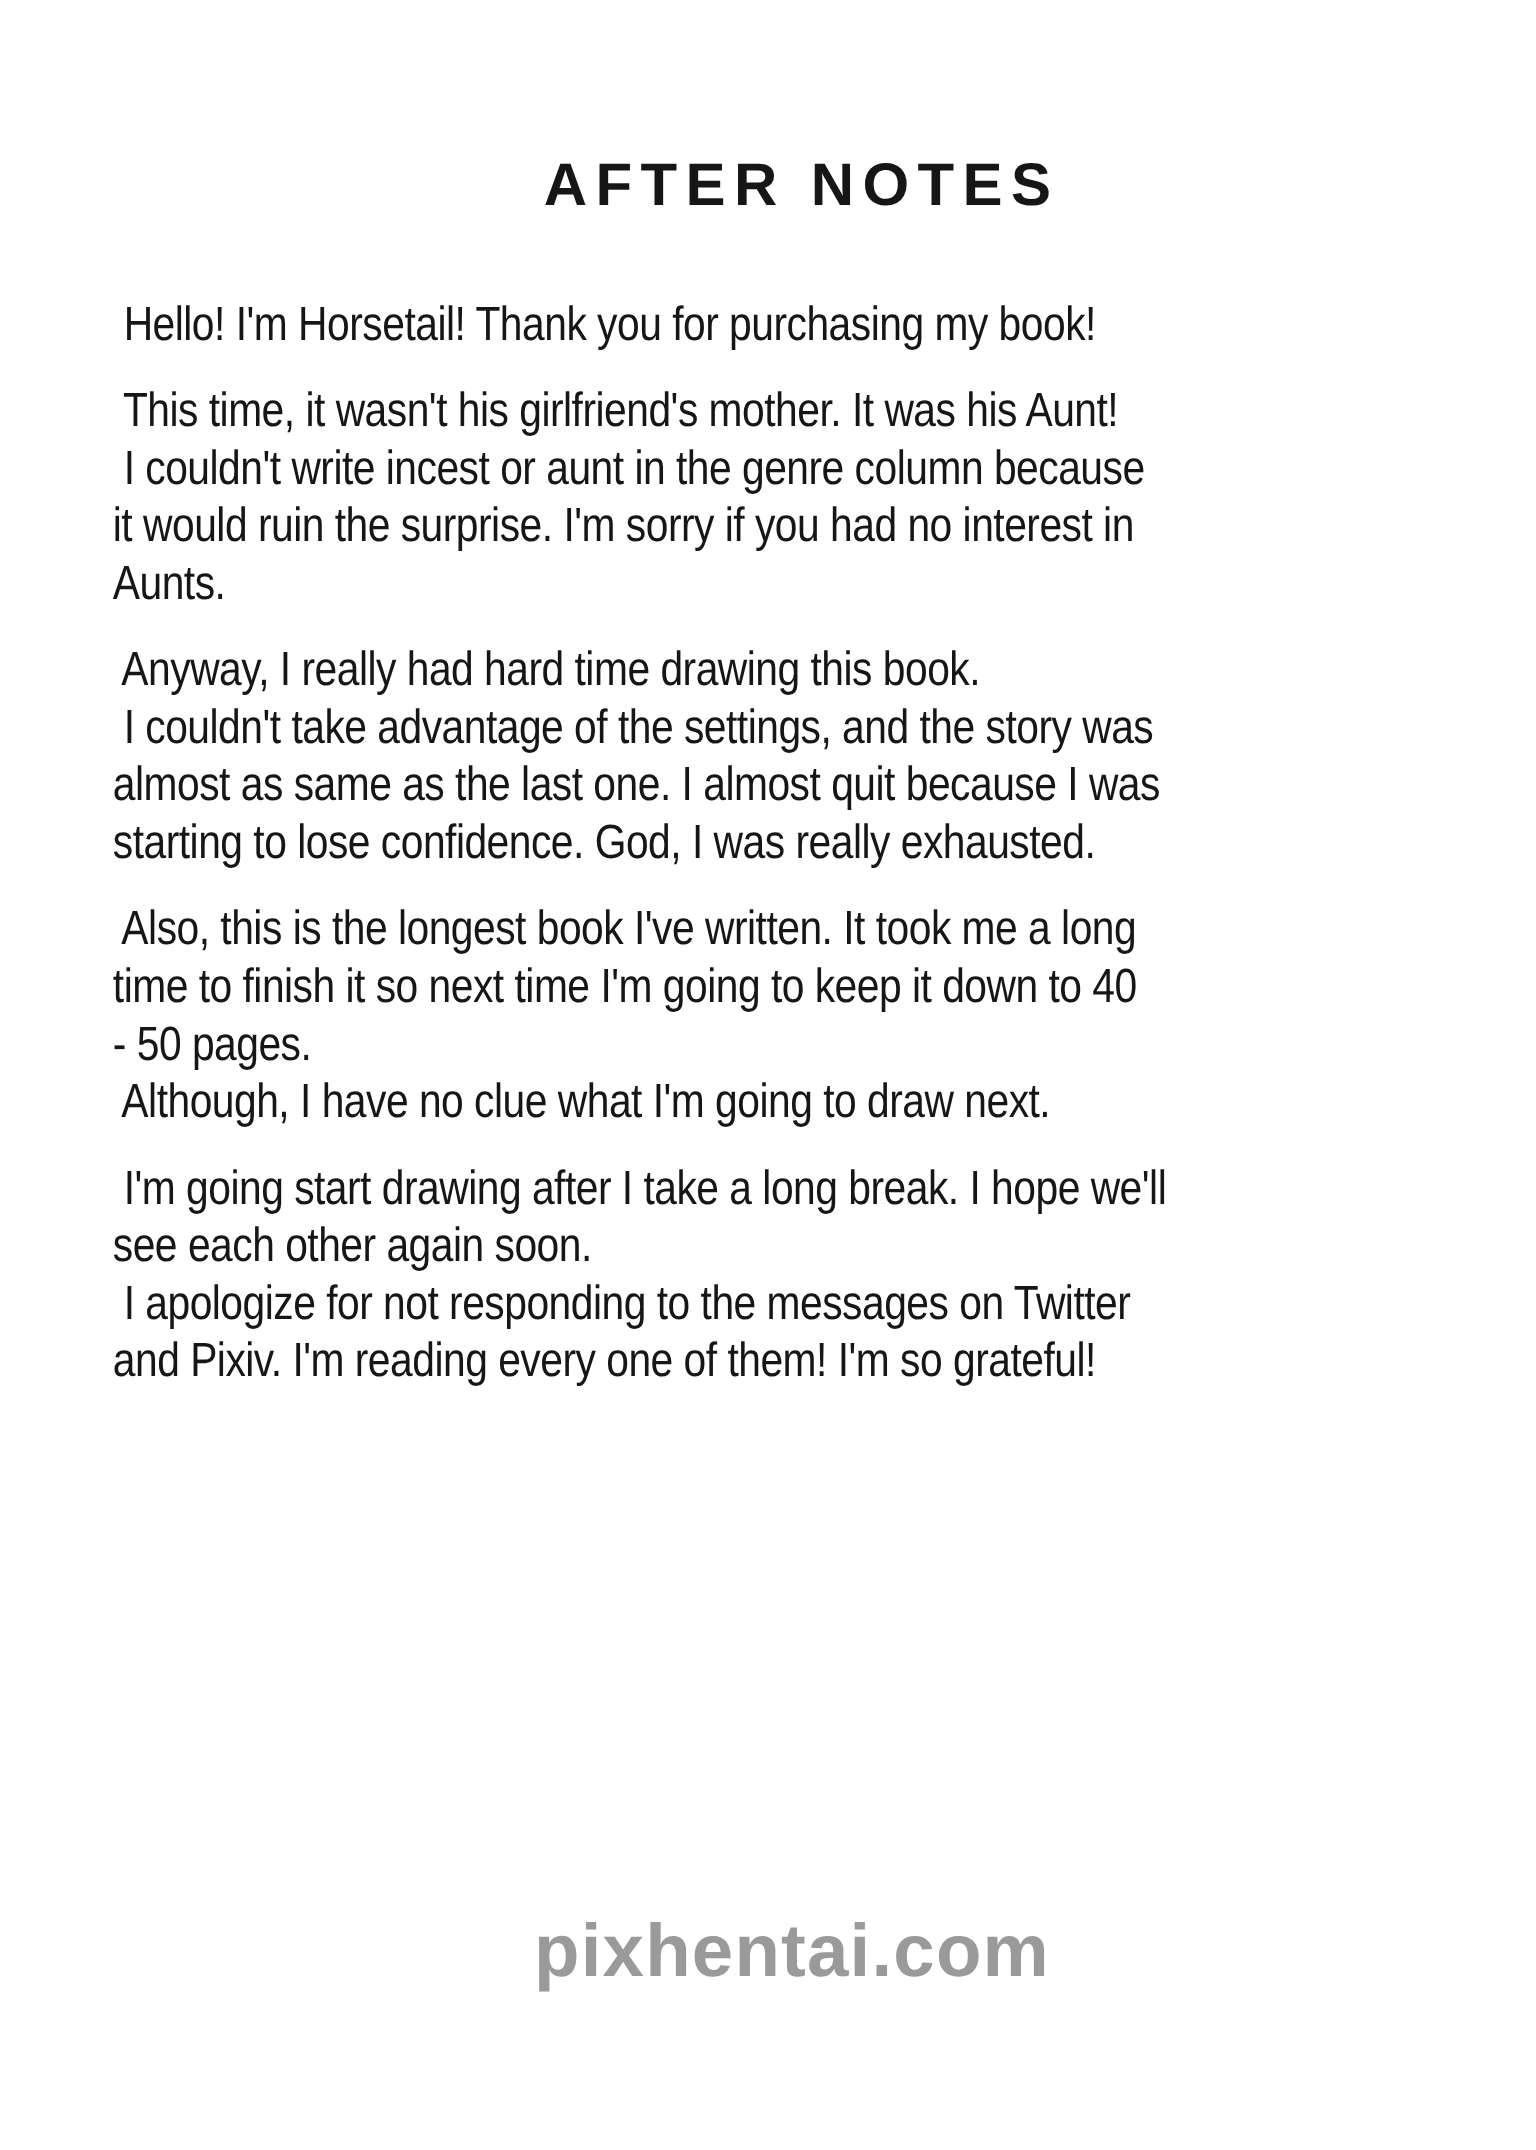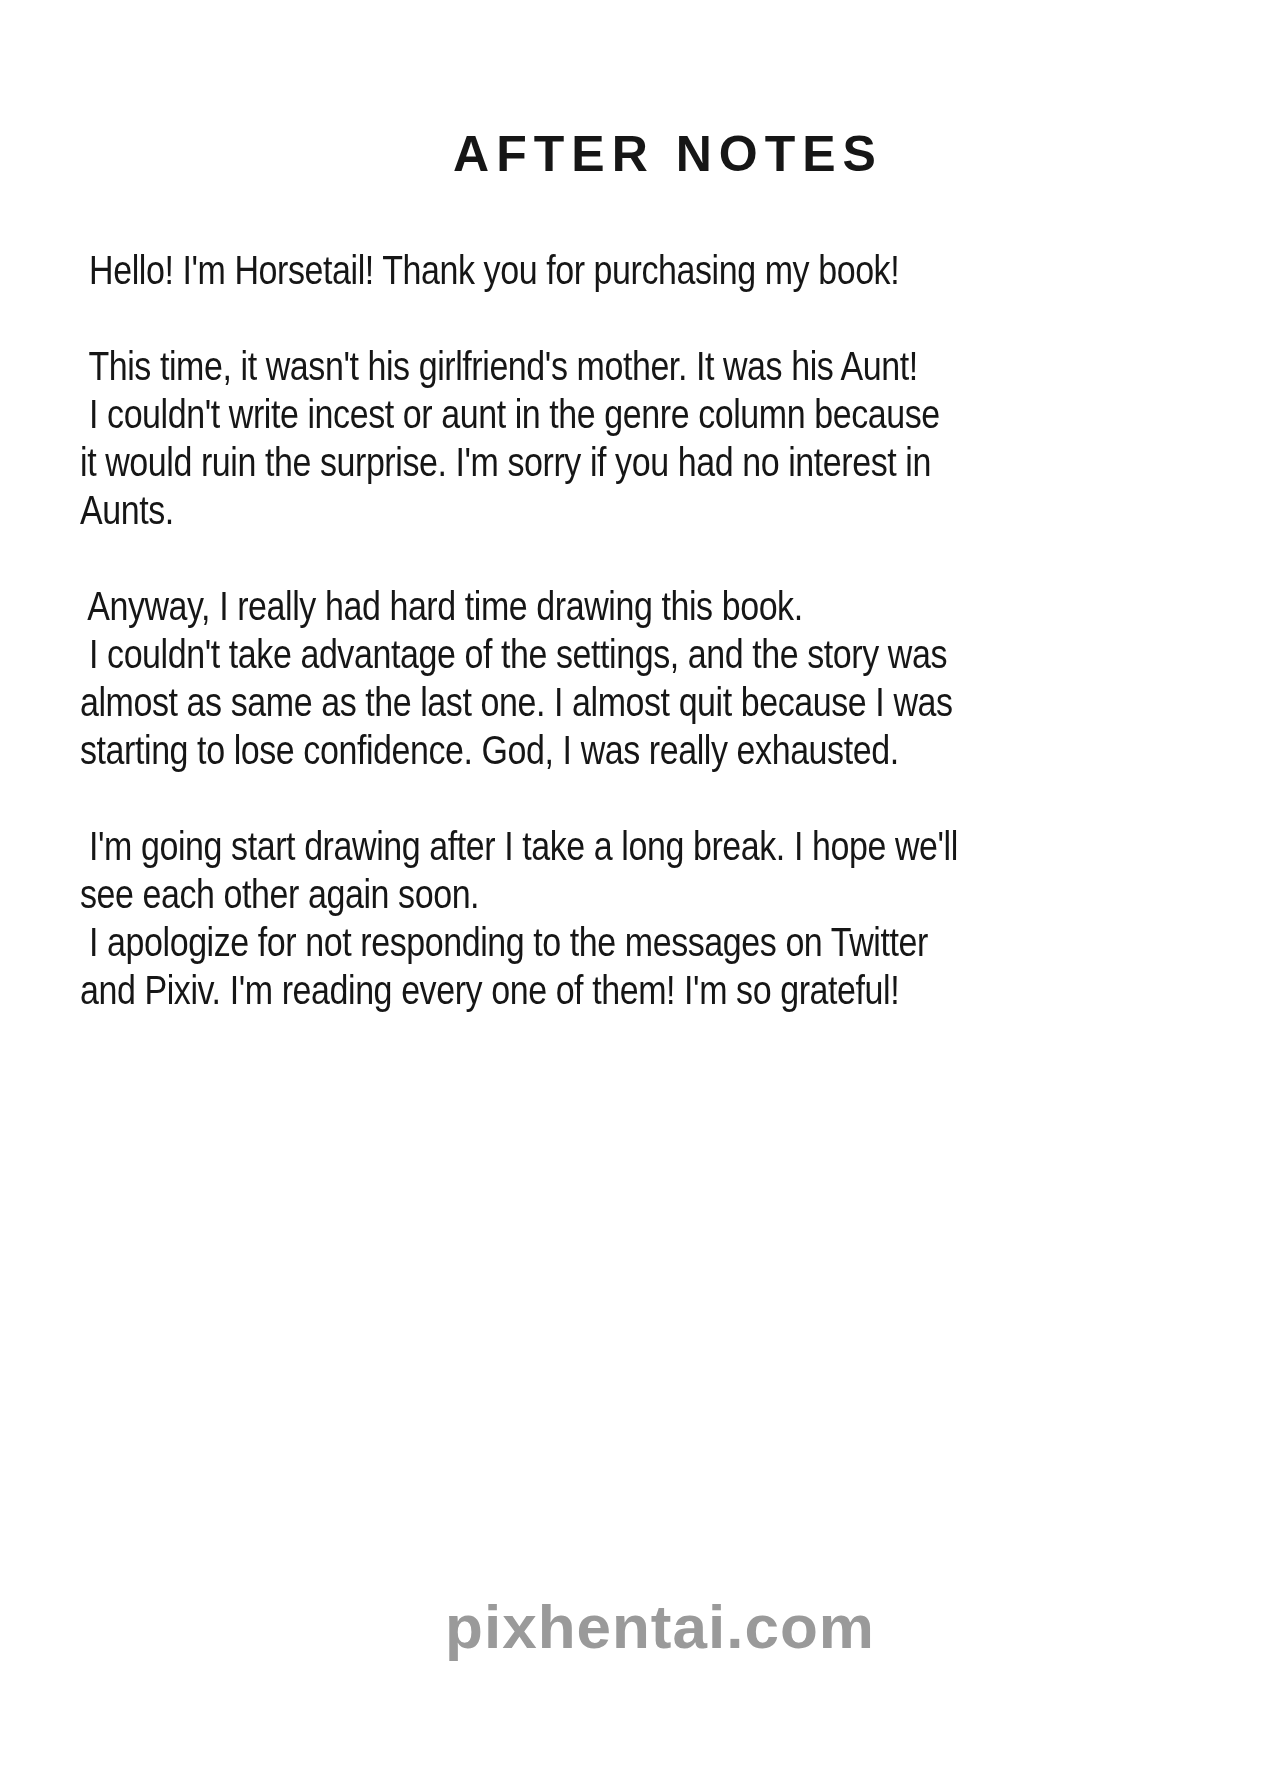"Hello! I'm Horsetail! Thank you" .body-text { left: 80px -> 94px }
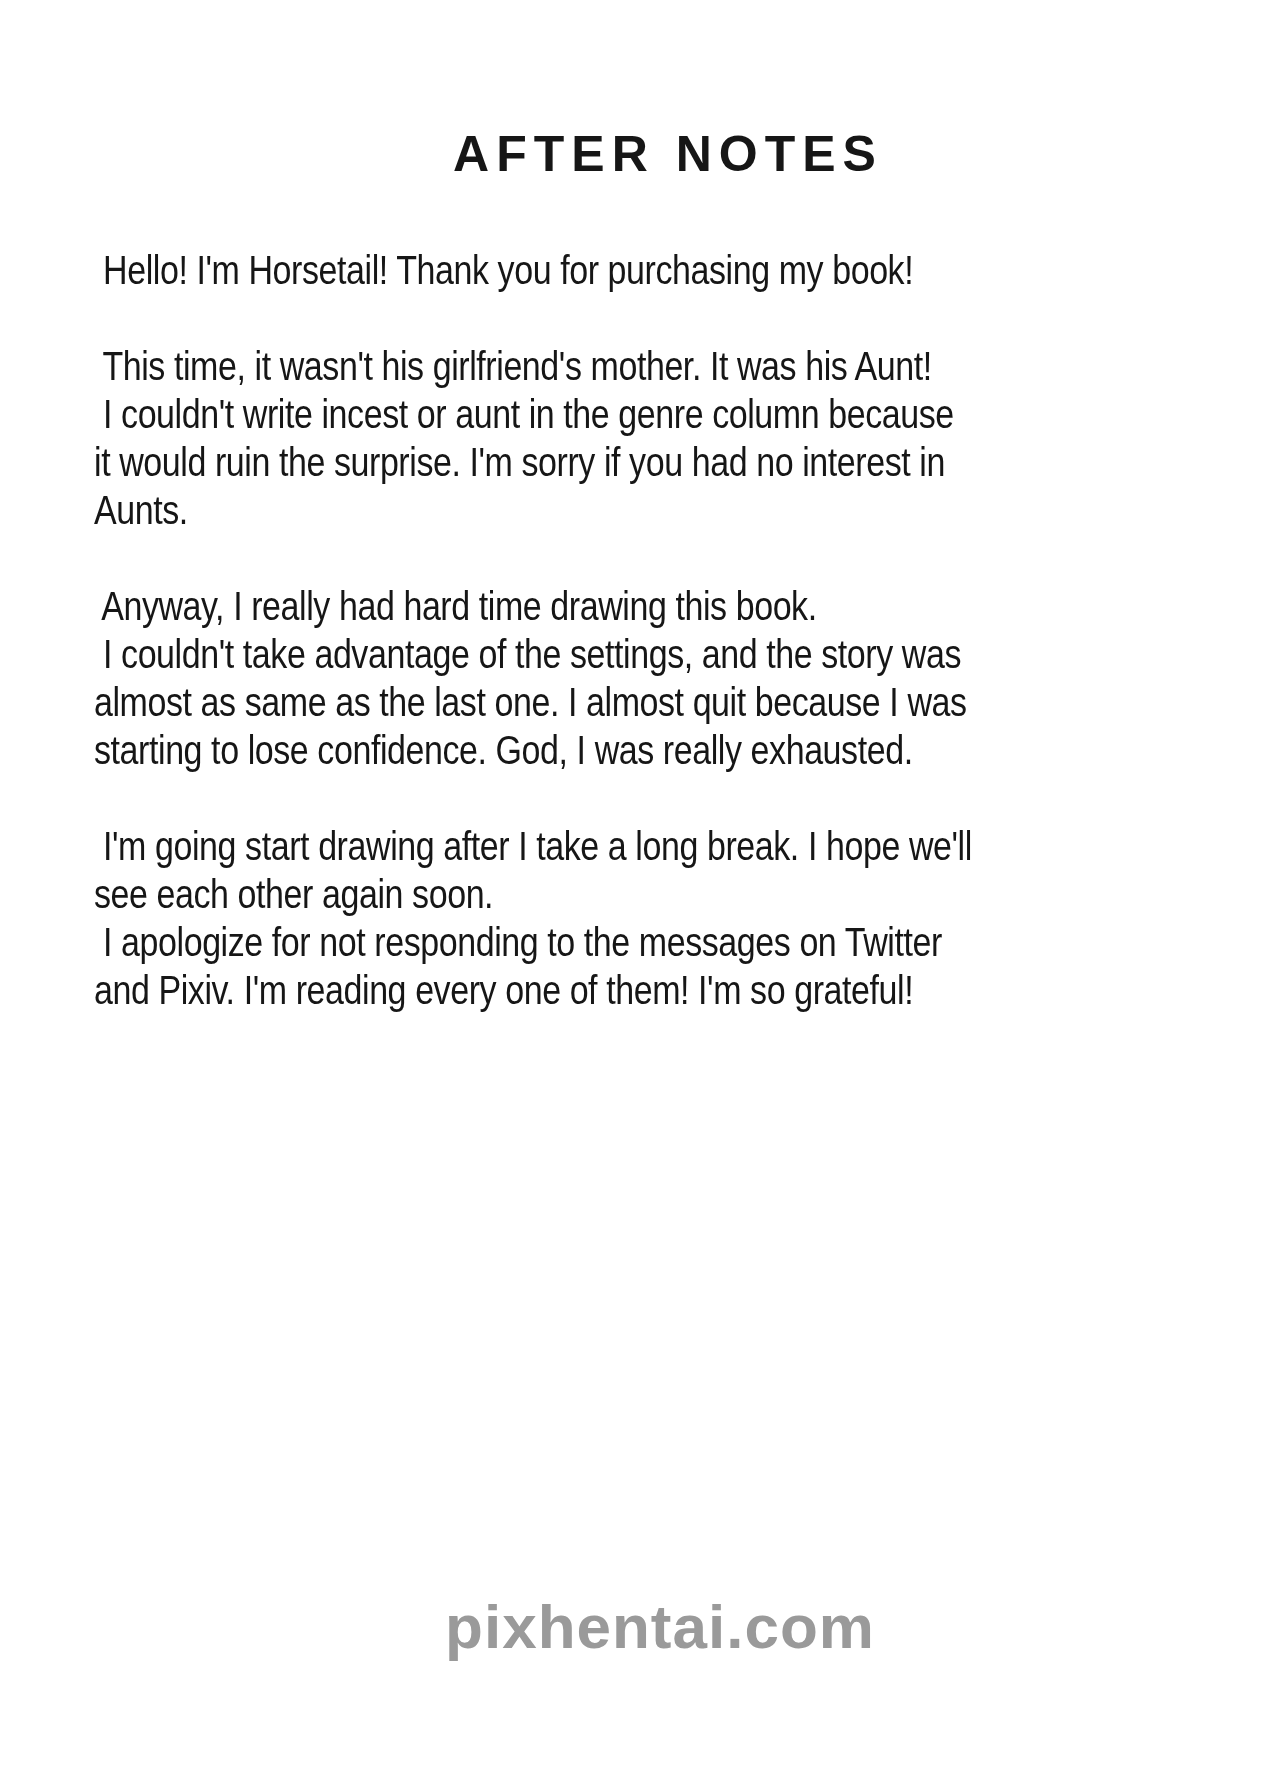"This time, it wasn't his" .paragraph + .paragraph { margin-top: 48px -> 24px }
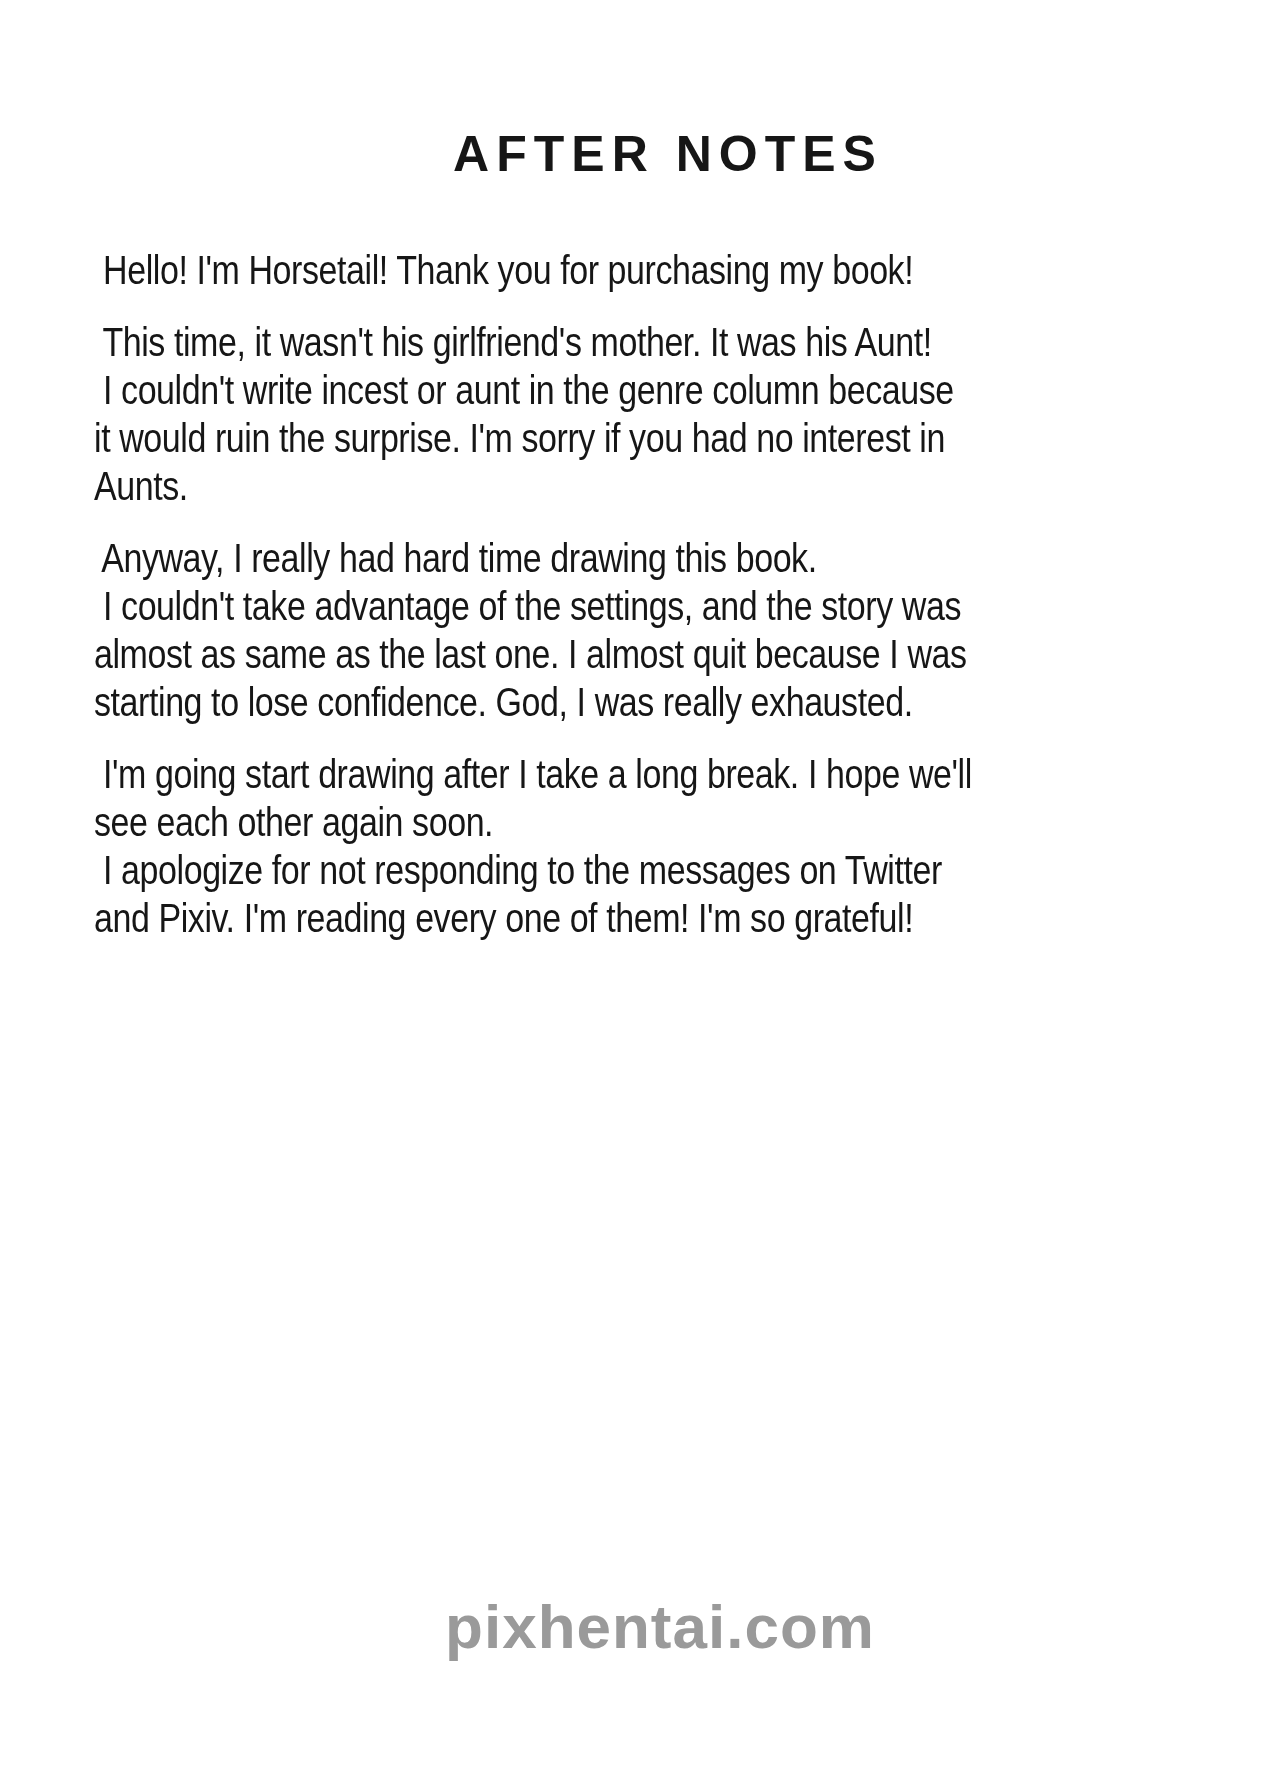"Also, this is the longest" div.paragraph { html: none -> <div> <div> Also, this is the longest book I've written. It took me a long</div> <div>time to finish it so next time I'm going to keep it down to 40</div> <div>- 50 pages.</div> <div> Although, I have no clue what I'm going to draw next.</div> </div> }
